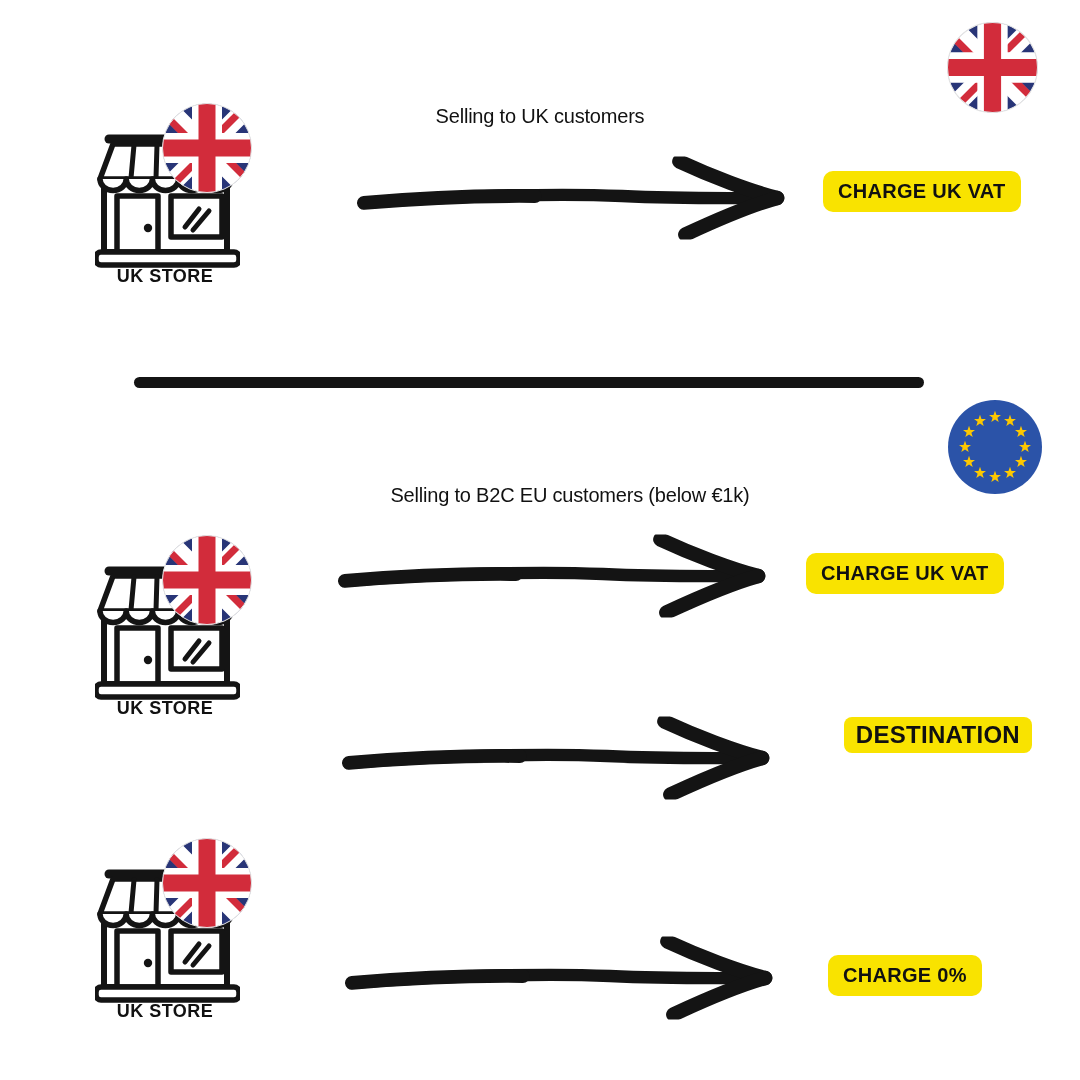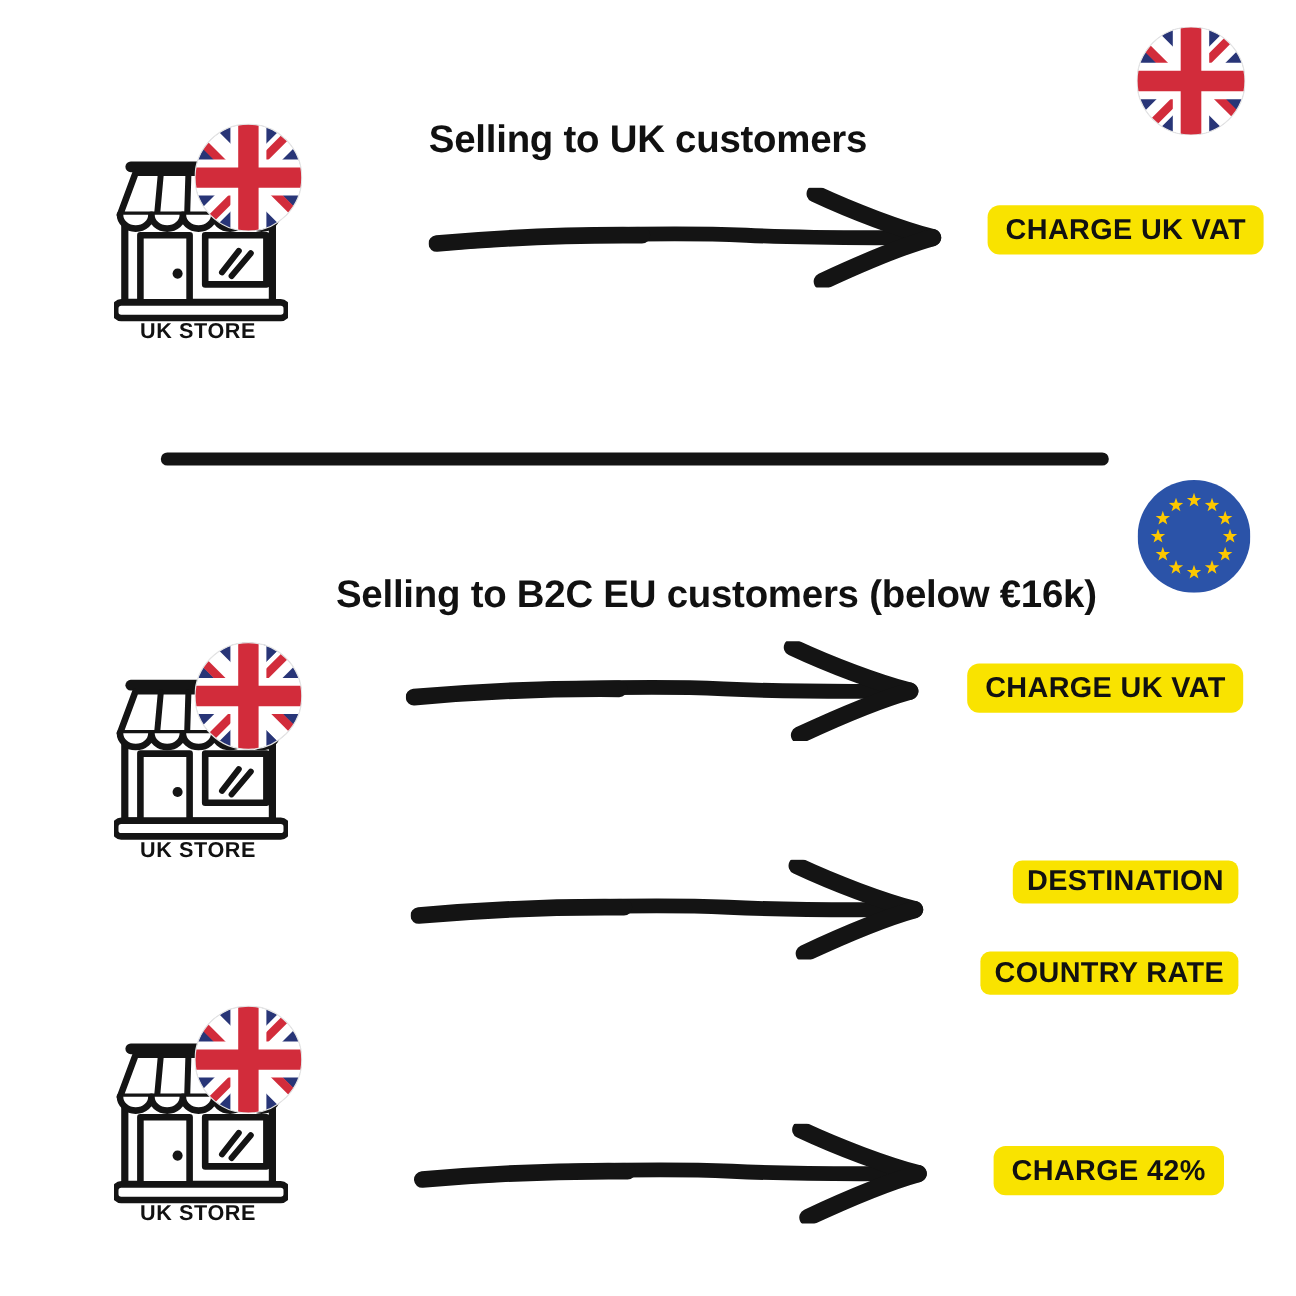"Selling to UK customers" .flow-label { font-size: 32px -> 20px; font-weight: 700 -> 400 }
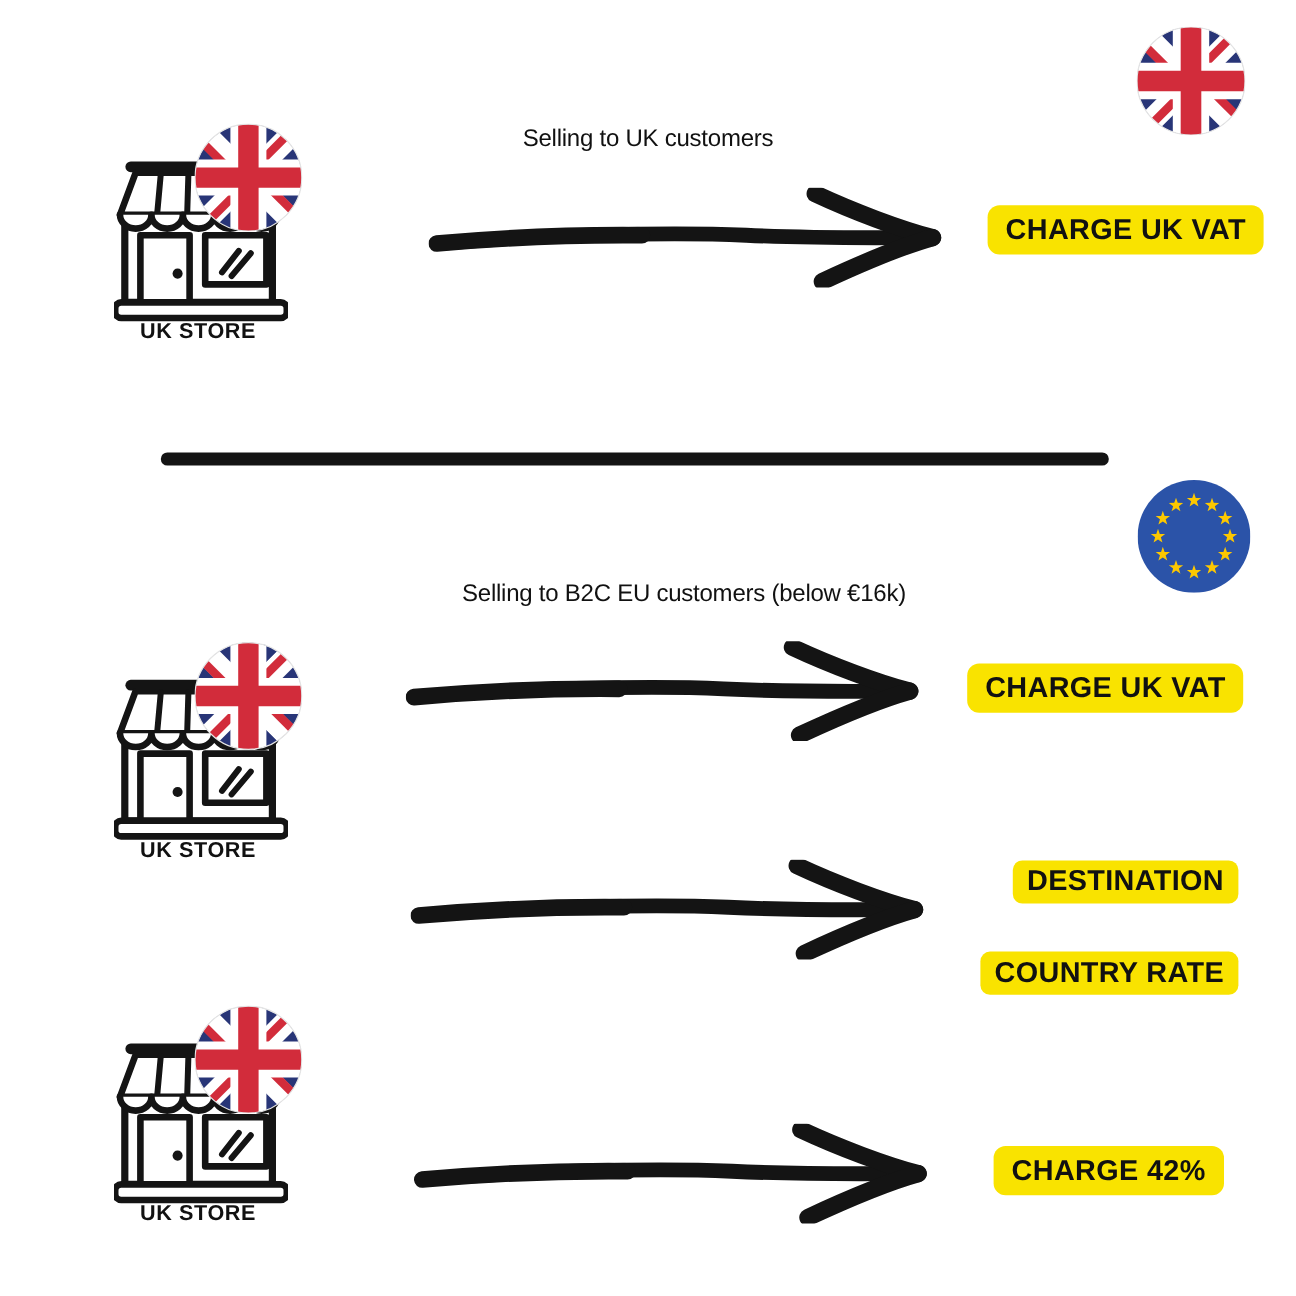"CHARGE UK VAT" .badge { font-size: 24px -> 20px }
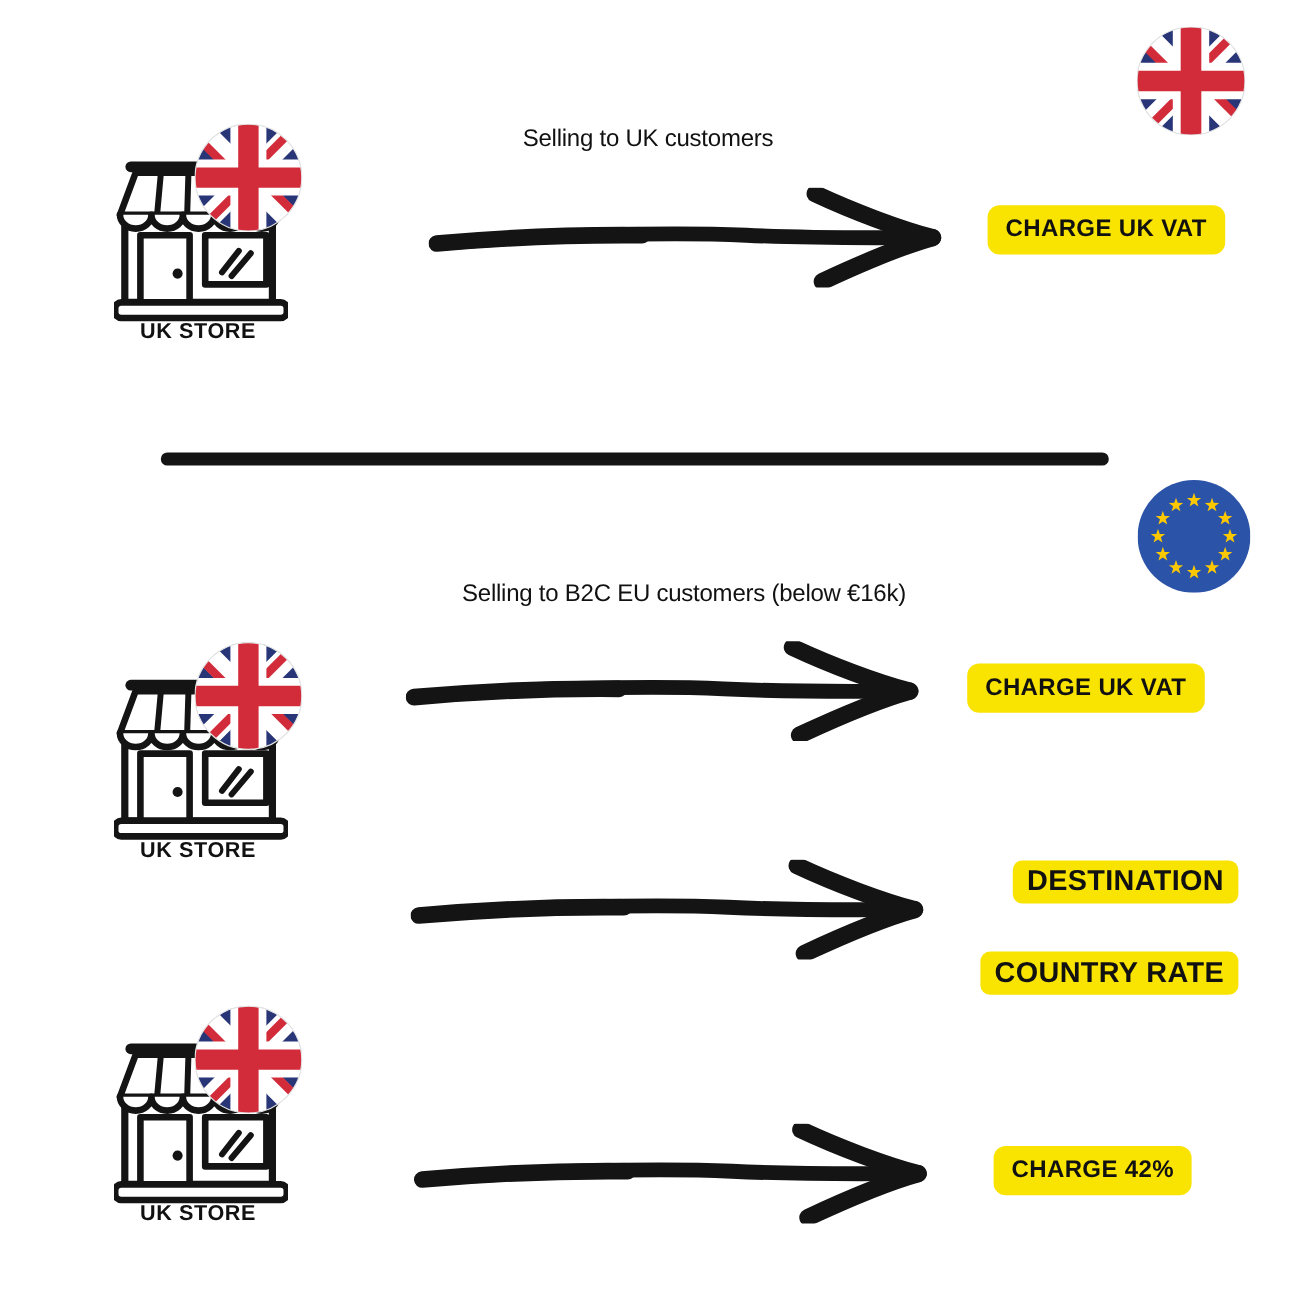"Selling to B2C EU customers" div.flow-label { text: €16k -> €1k }
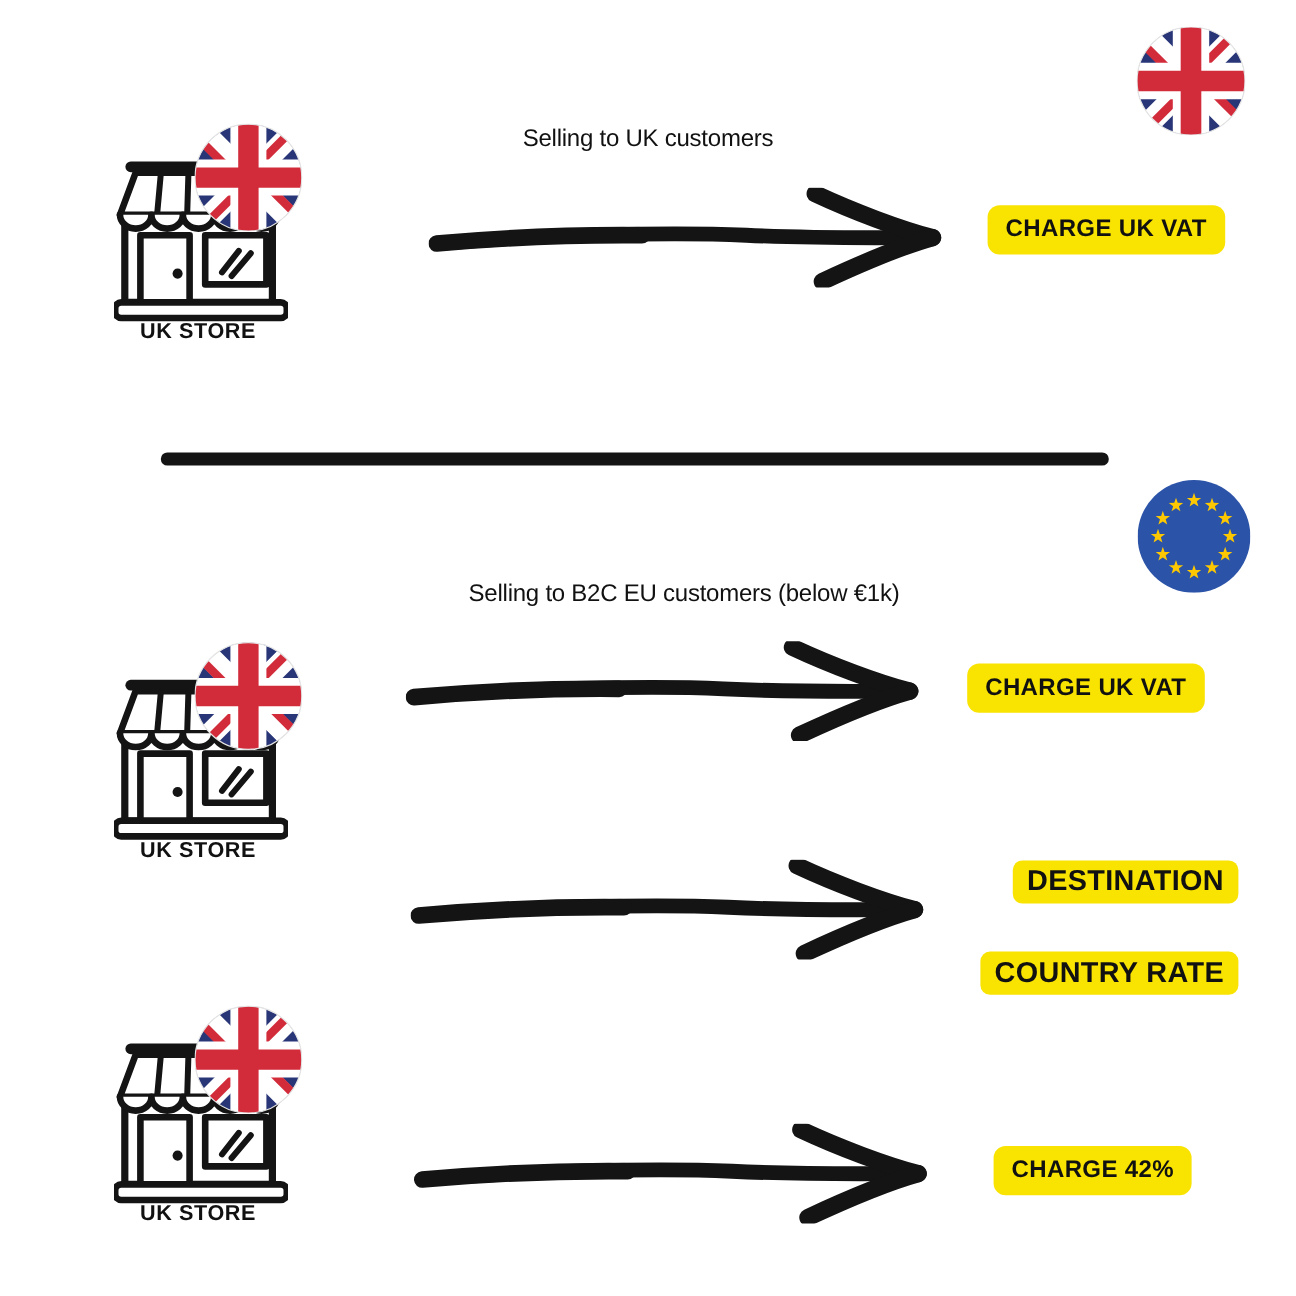"COUNTRY RATE" span { html: <span>COUNTRY RATE</span> -> none }
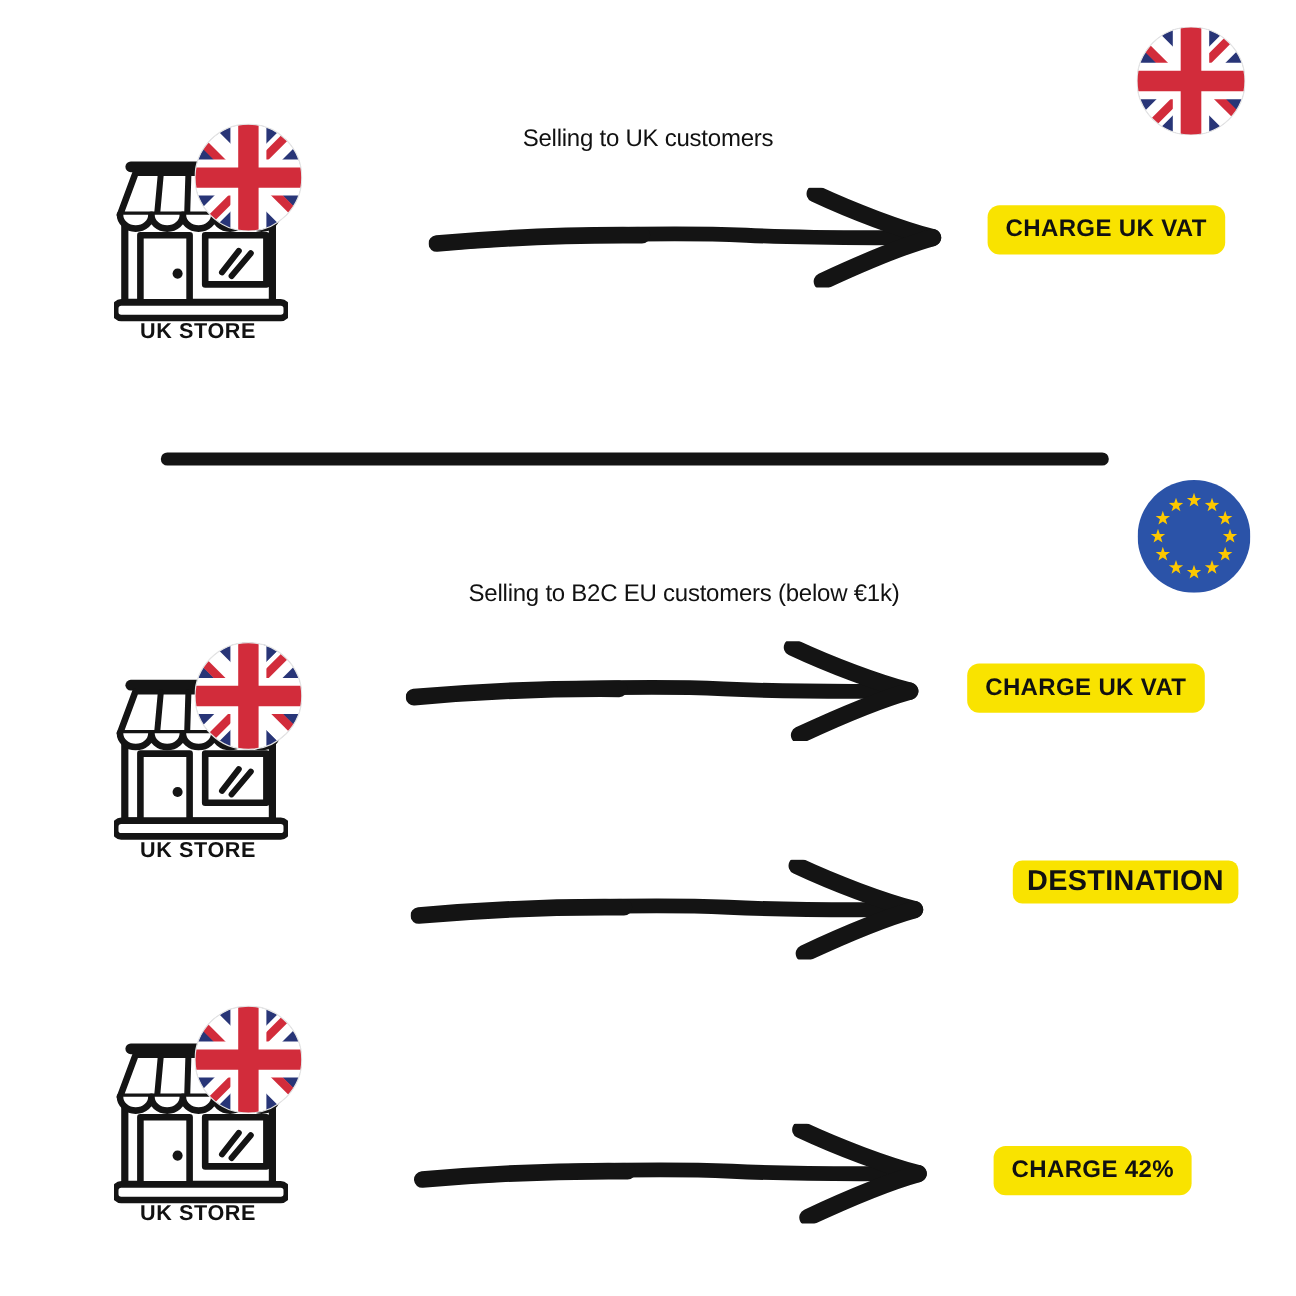"CHARGE 42%" div.badge { text: 42% -> 0% }
